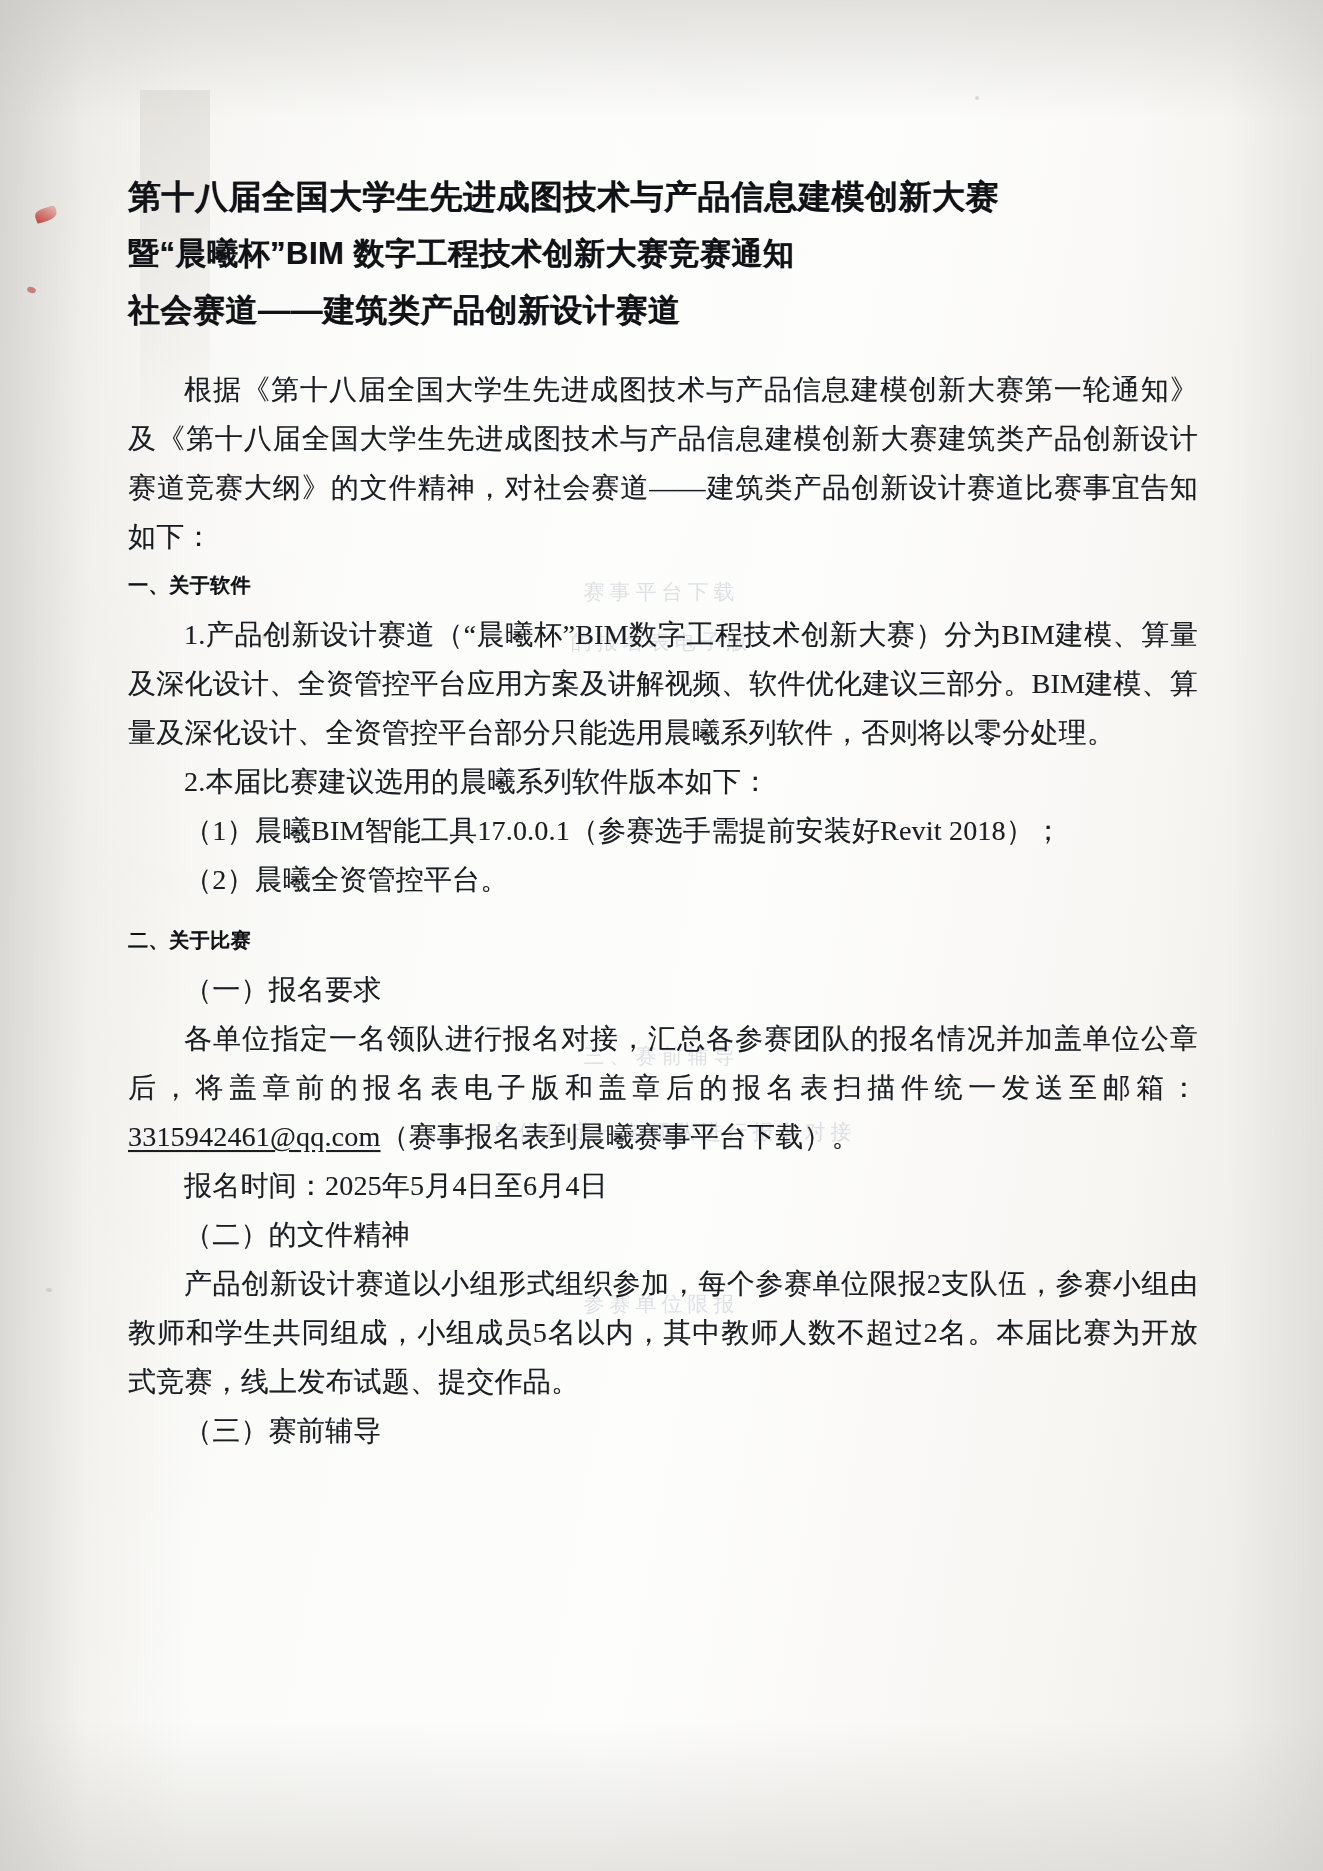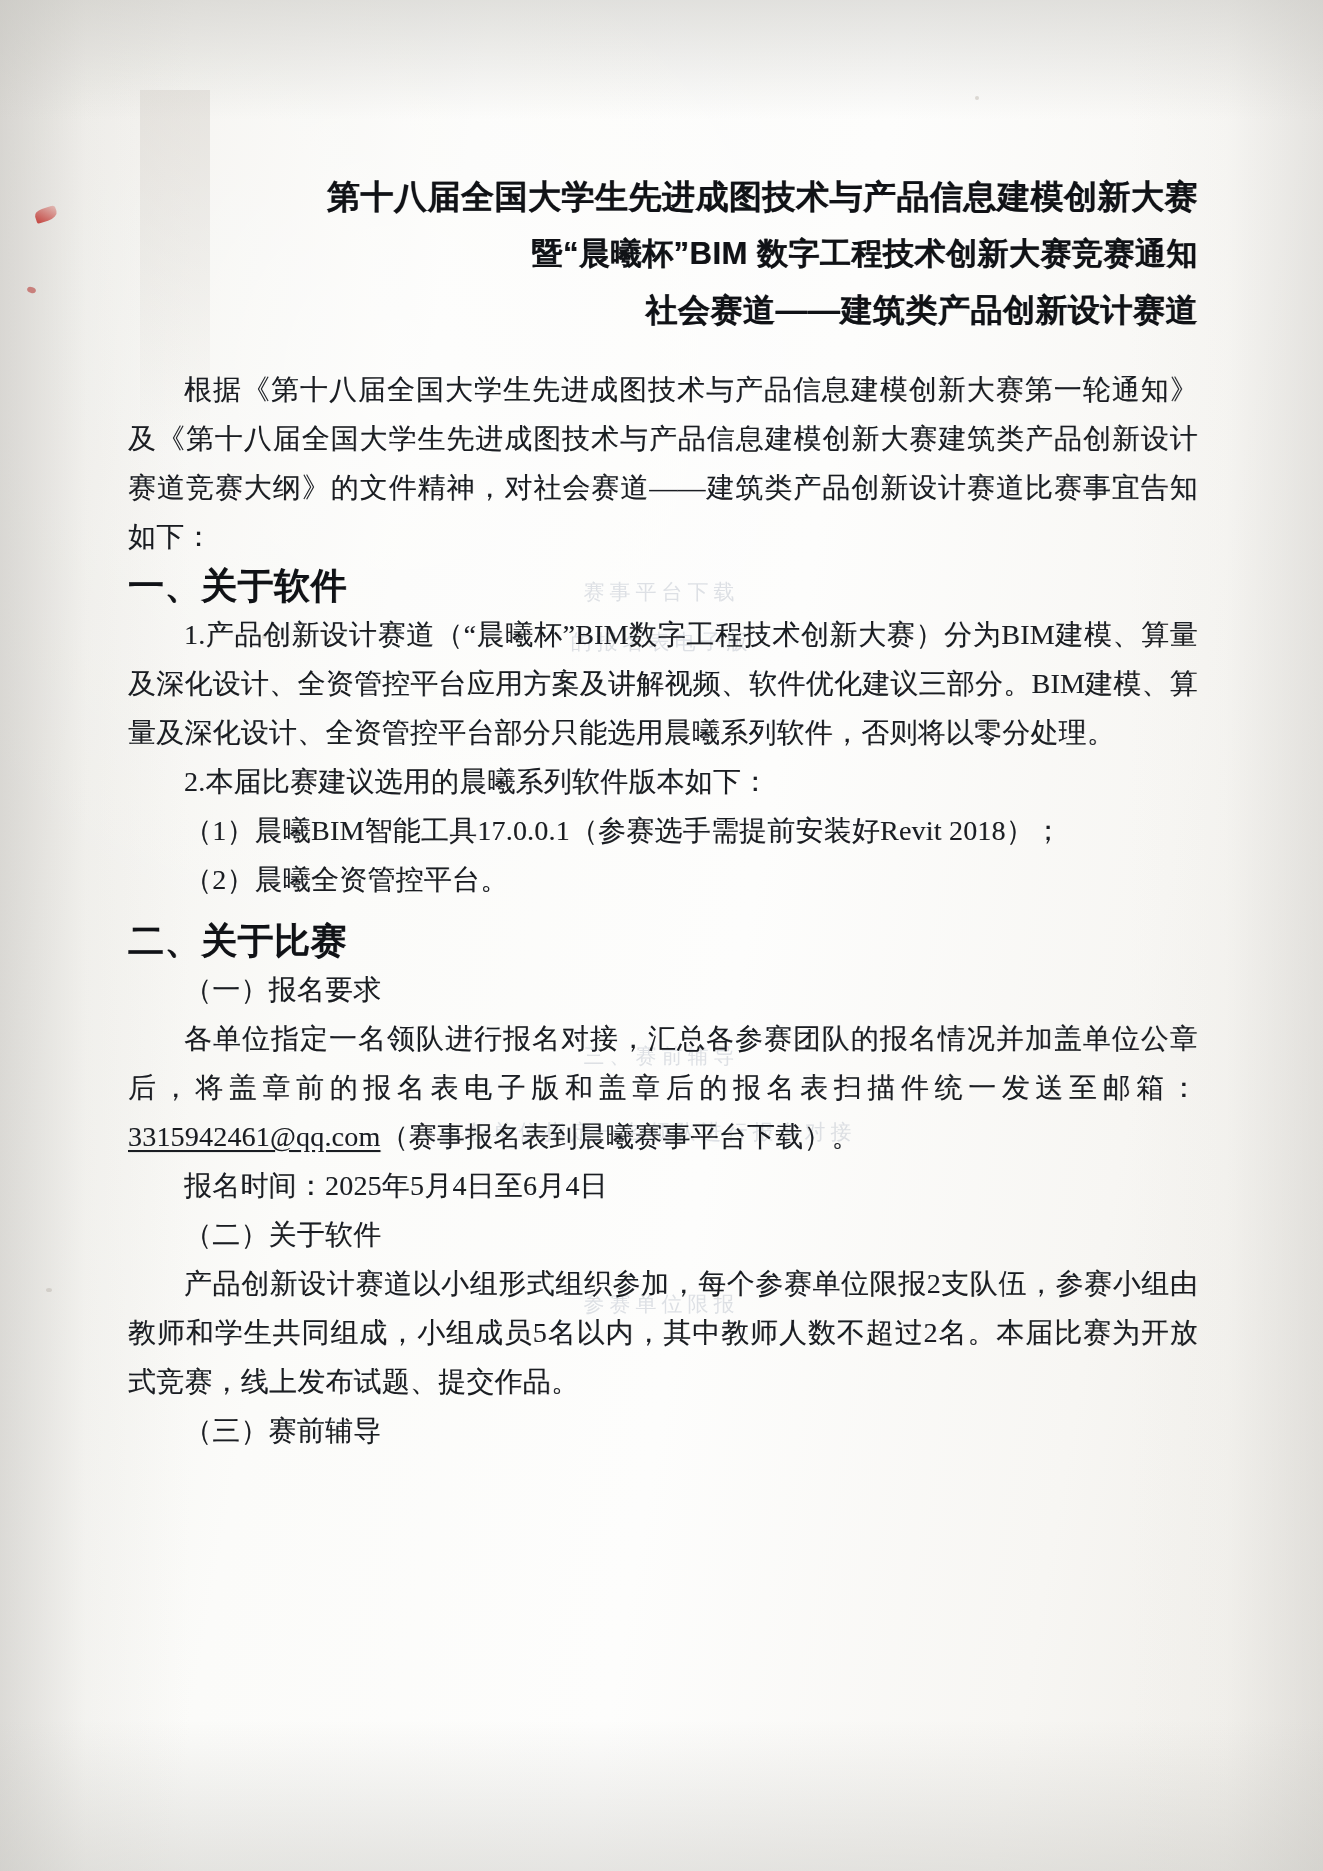"第十八届全国大学生先进成图技术与产品信息建模创新大赛" .title { text-align: right -> left }
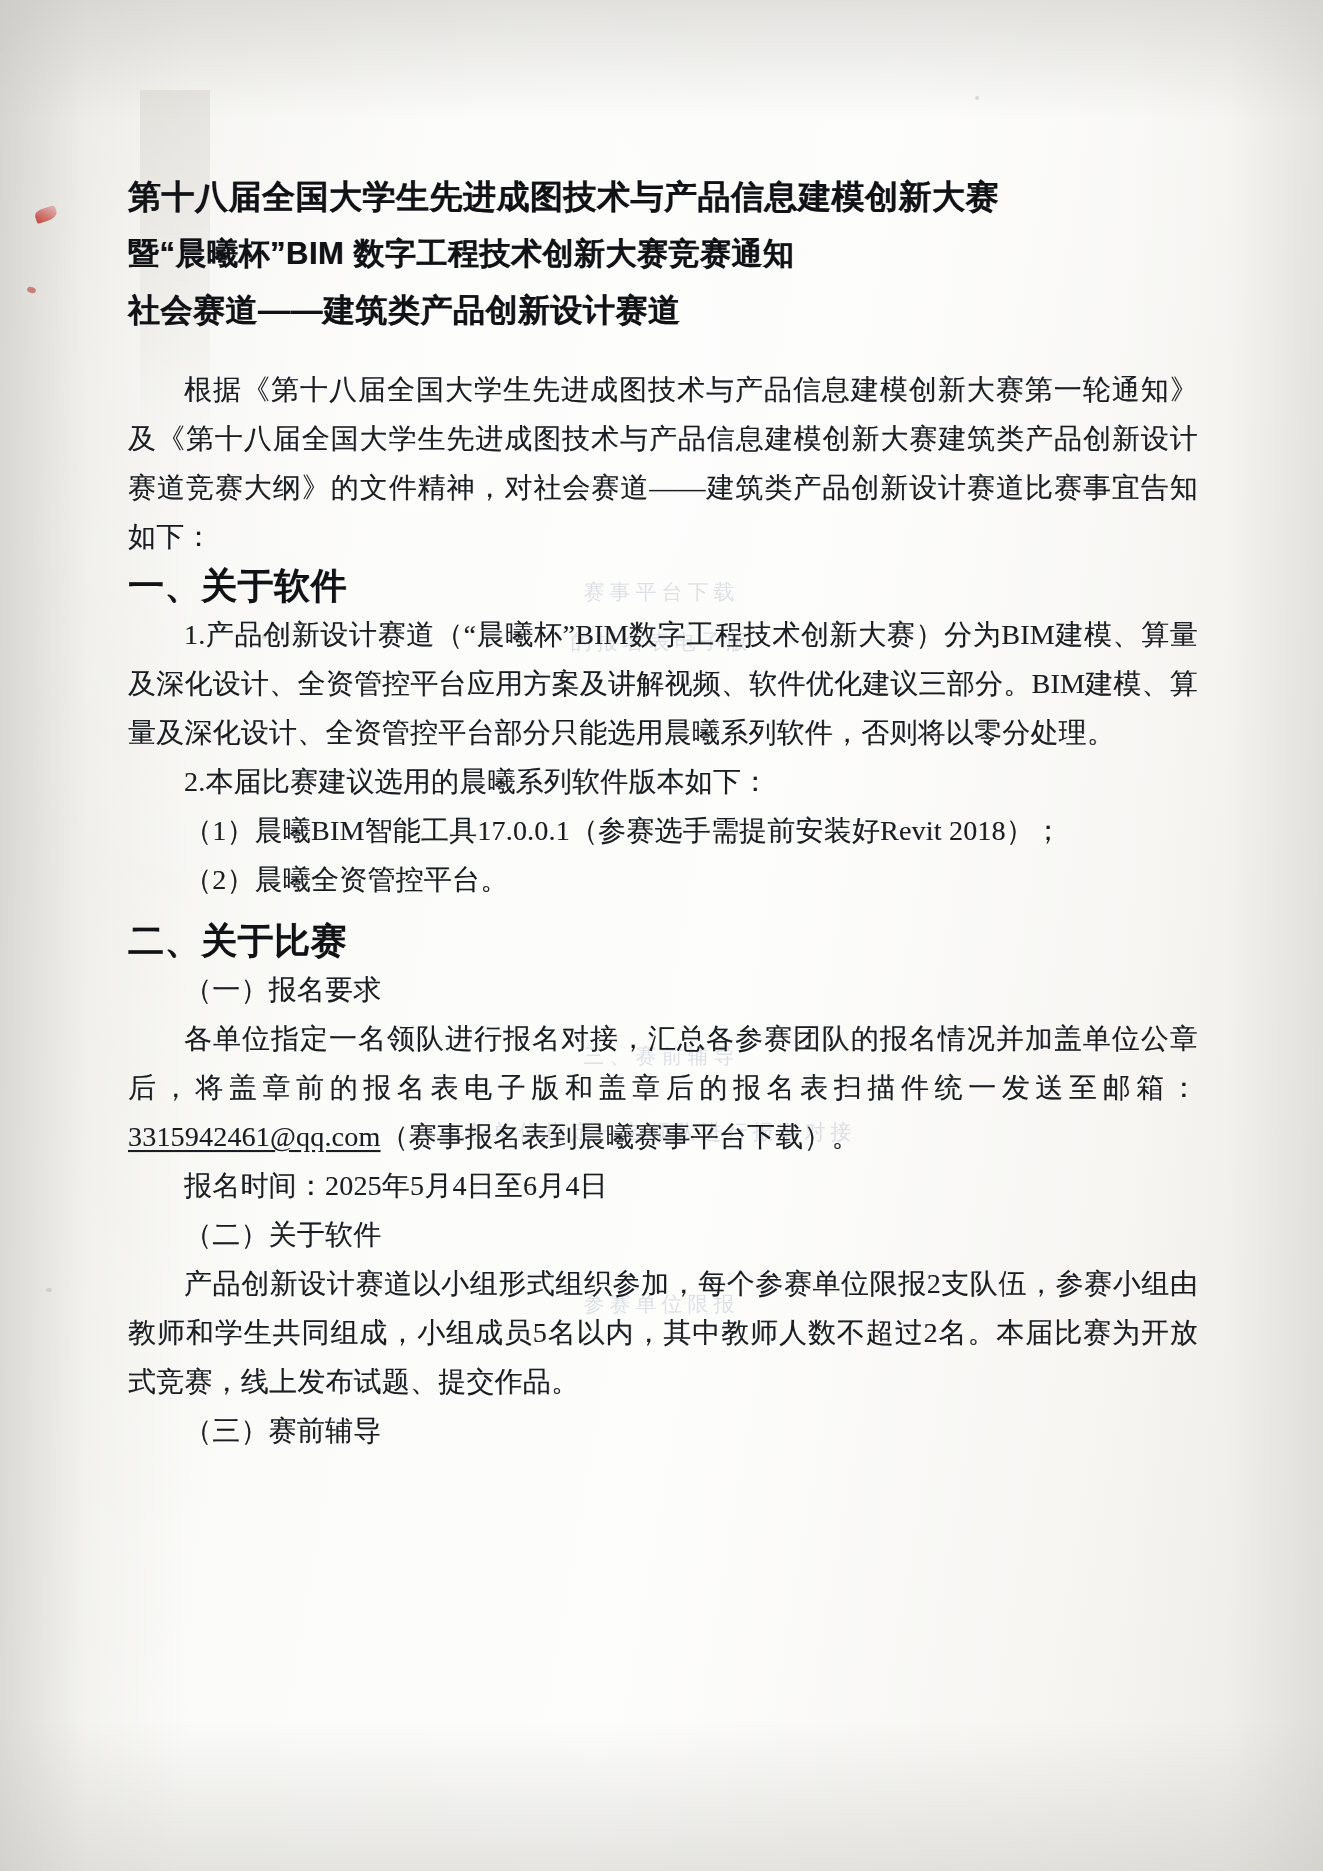"一、关于软件" p.heading { font-size: 36px -> 20px }
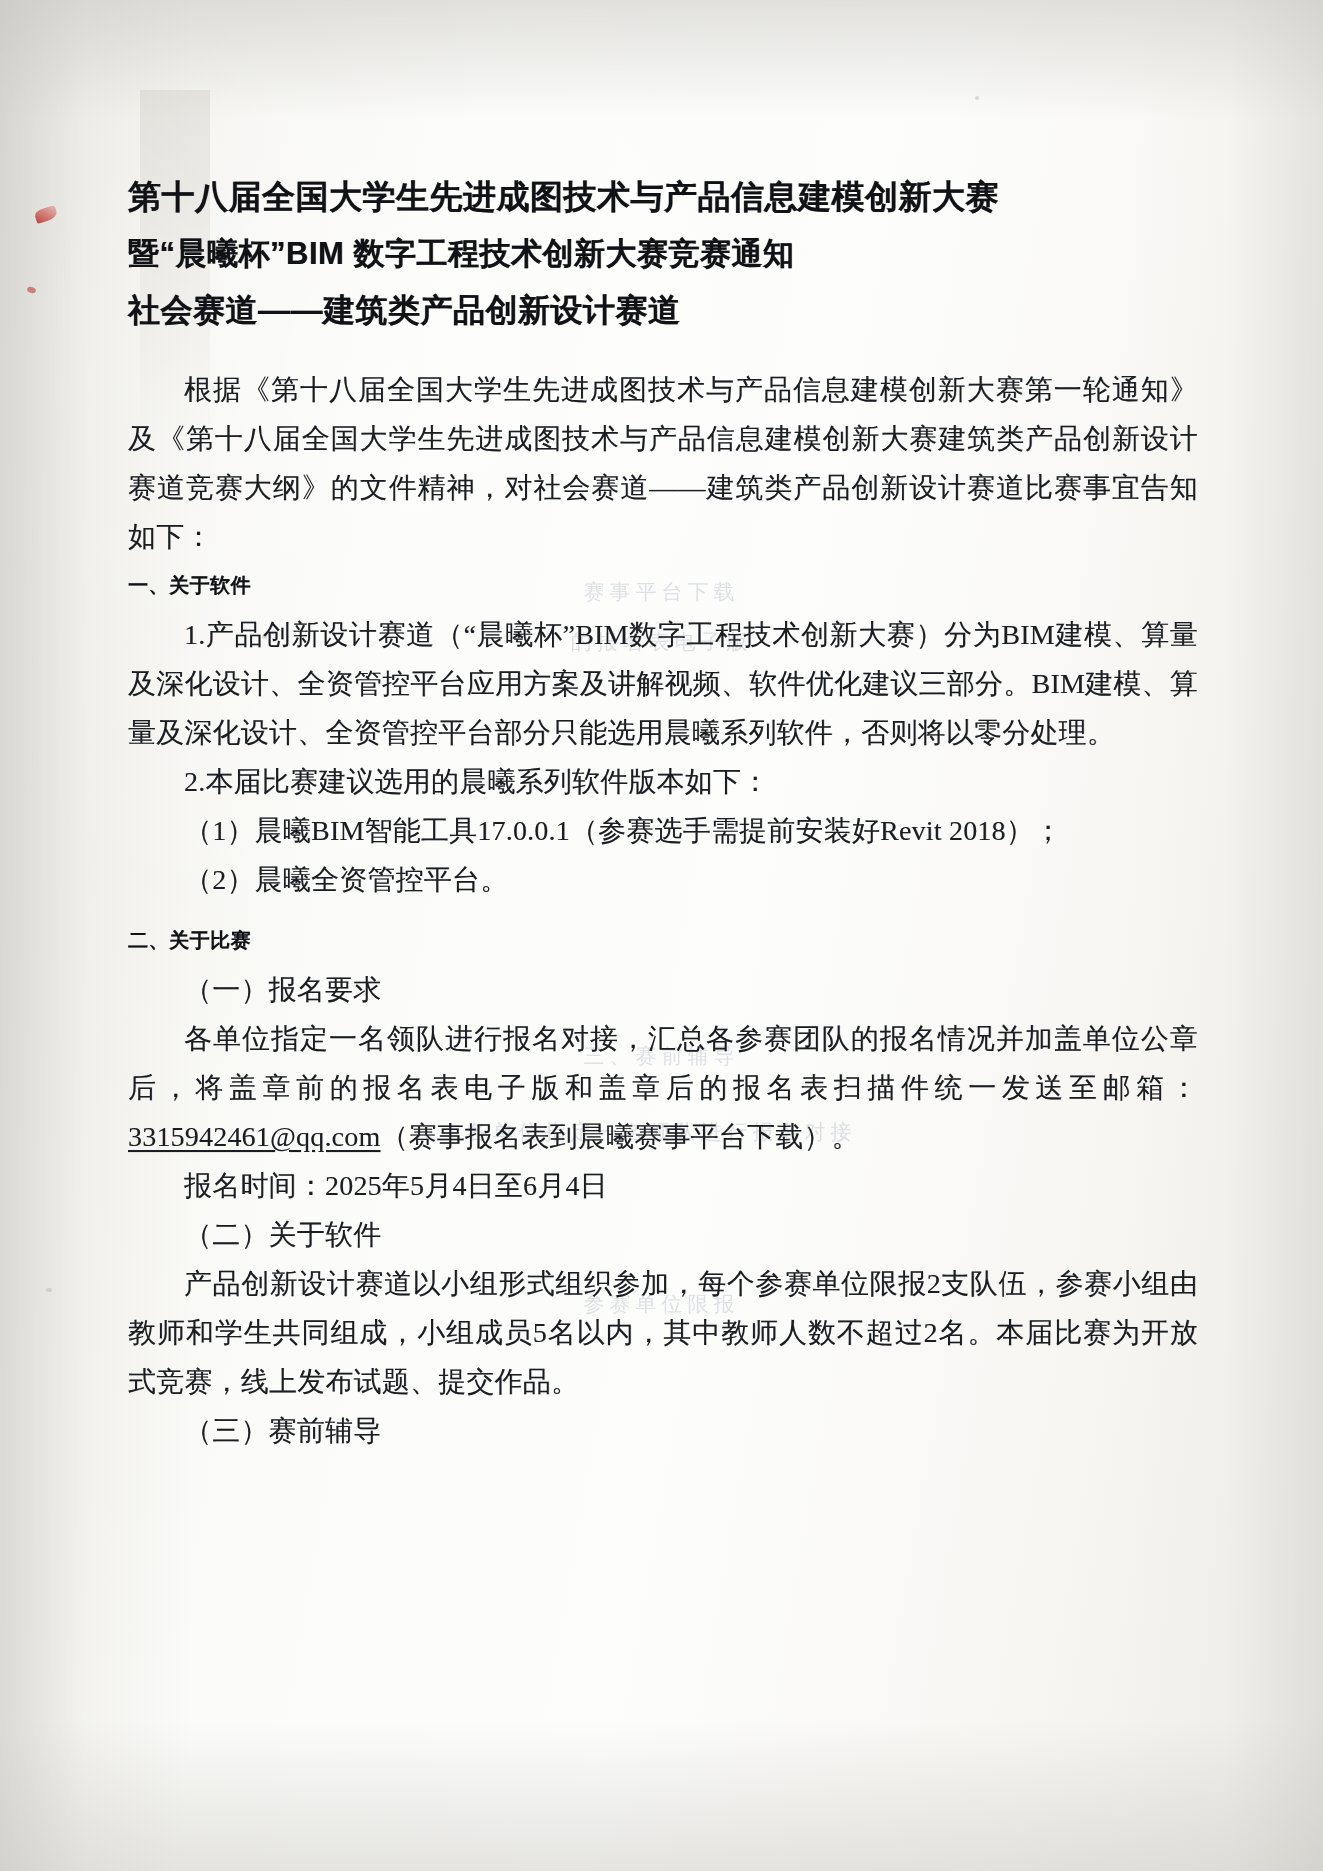"（二）关于软件" p.para { text: 关于软件 -> 的文件精神 }
